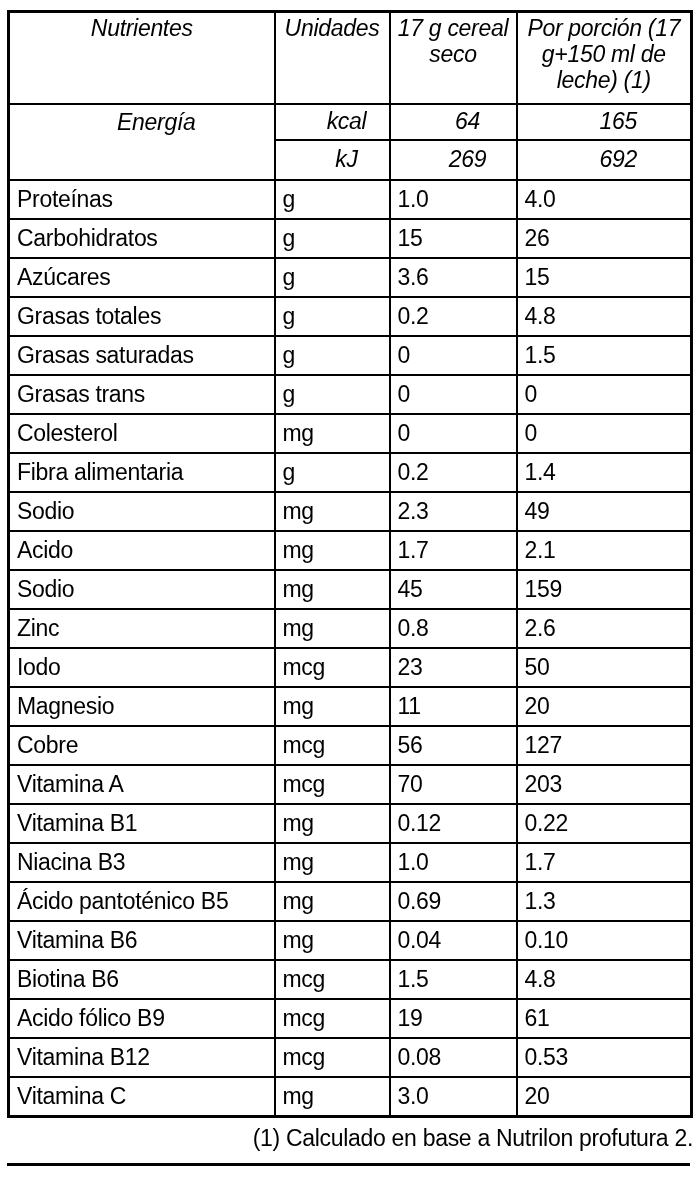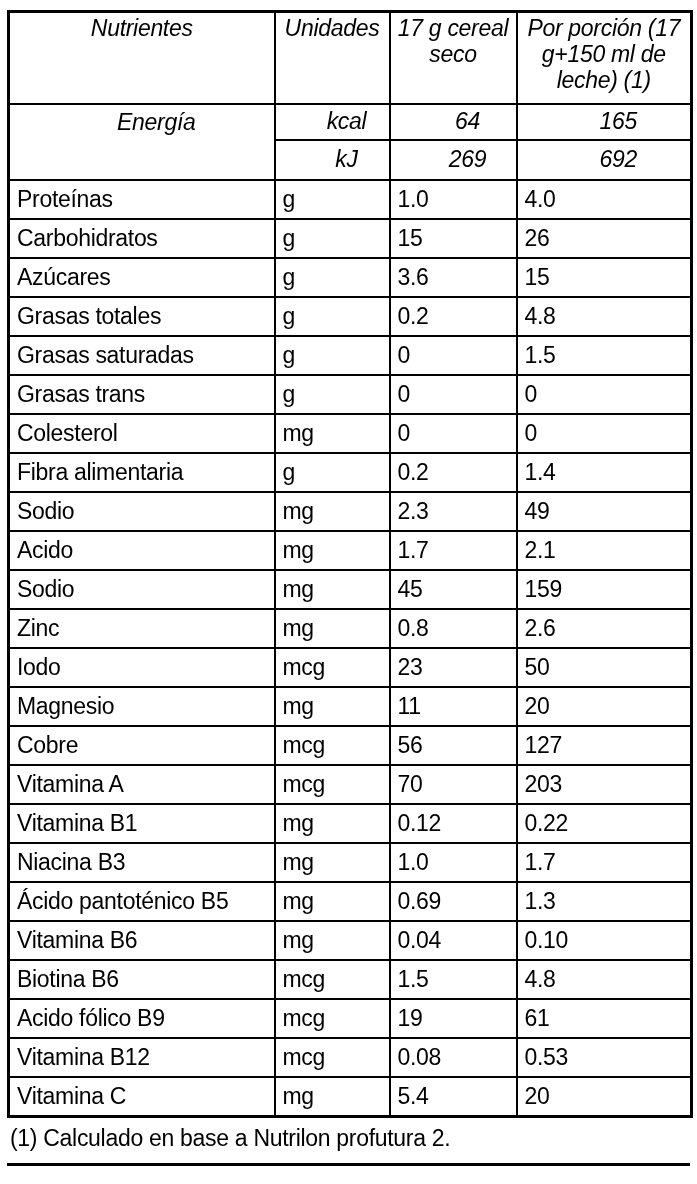"5.4" td { text: 5.4 -> 3.0 }
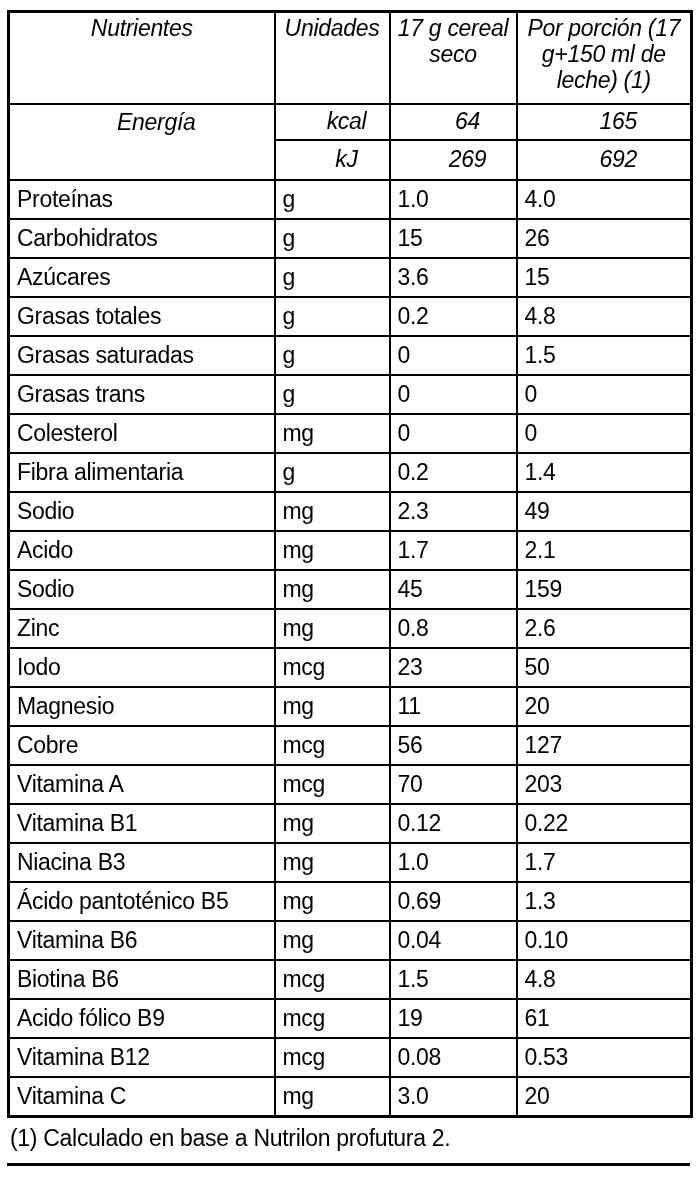"(1) Calculado en base a" .footnote { text-align: none -> right }
